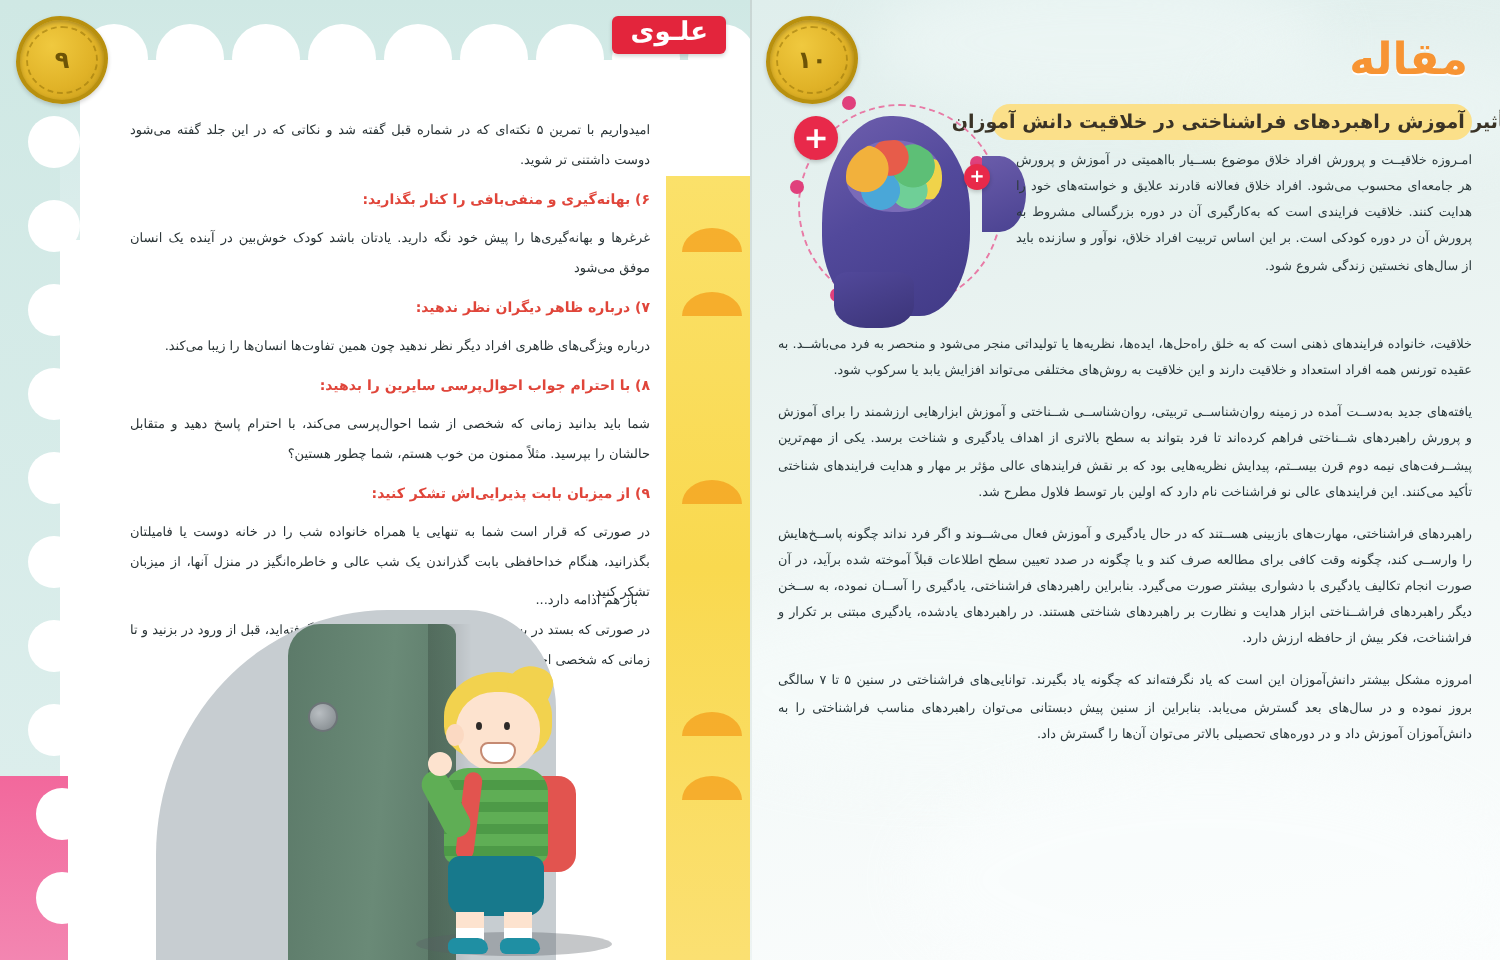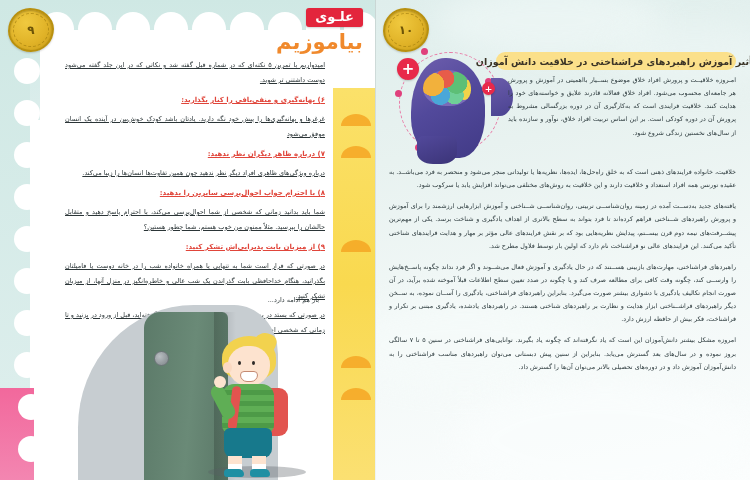"بیاموزیم" div.rp-title { html: <div>بیاموزیم</div> -> none }
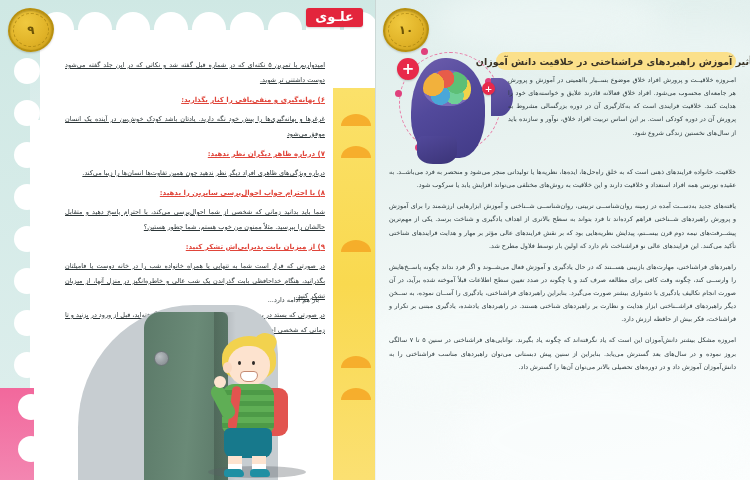"مقاله" div.art-title { html: none -> <div>مقاله</div> }
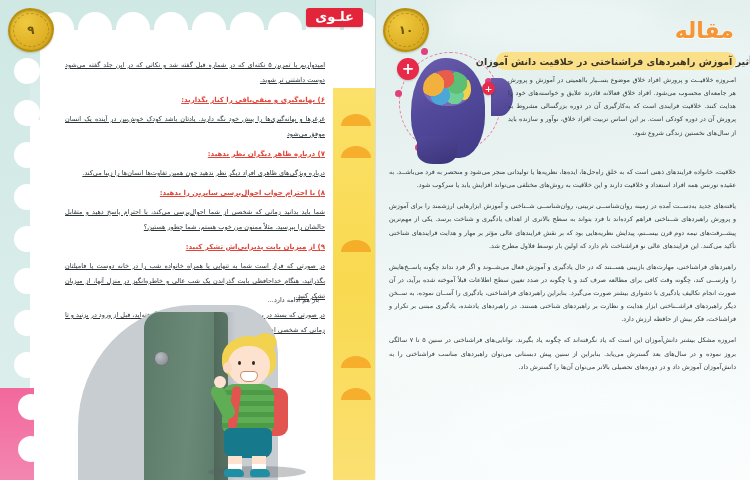"امیدواریم با تمرین ۵ نکته‌ای" .rp-body p { text-decoration: underline -> none }
